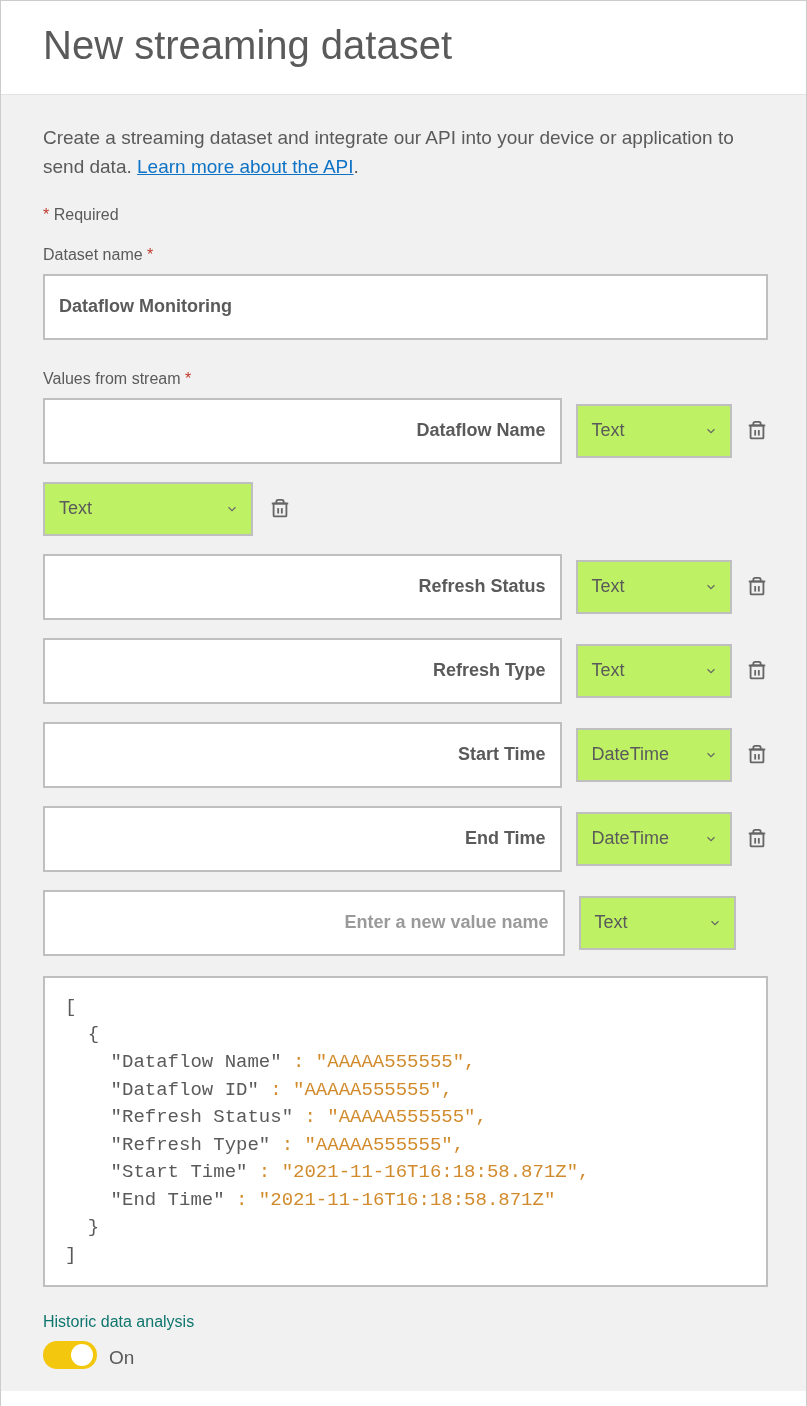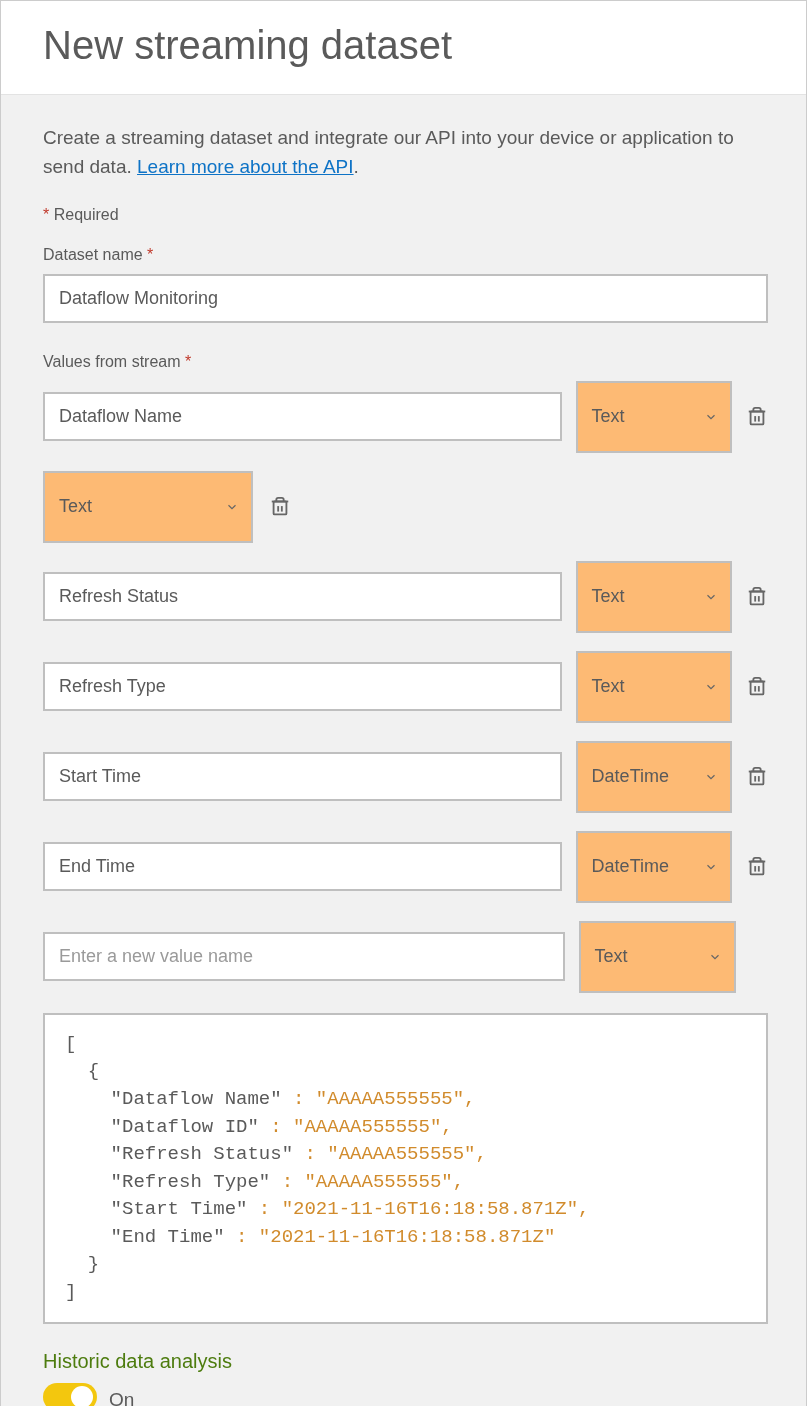"Dataflow Monitoring" .field-input { font-weight: none -> bold; height: 49px -> 66px }
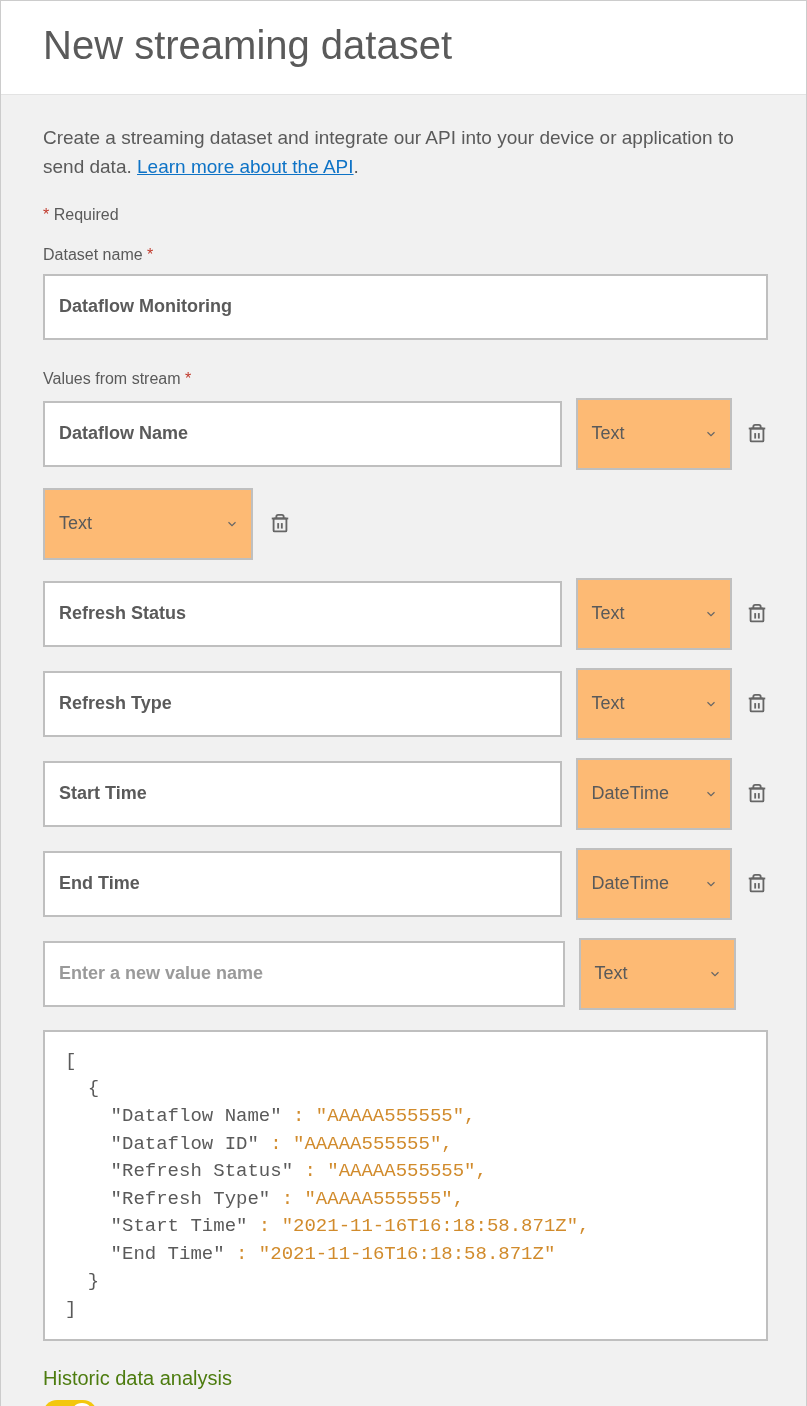"Dataflow Name" .stream-row .name-input { text-align: none -> right }
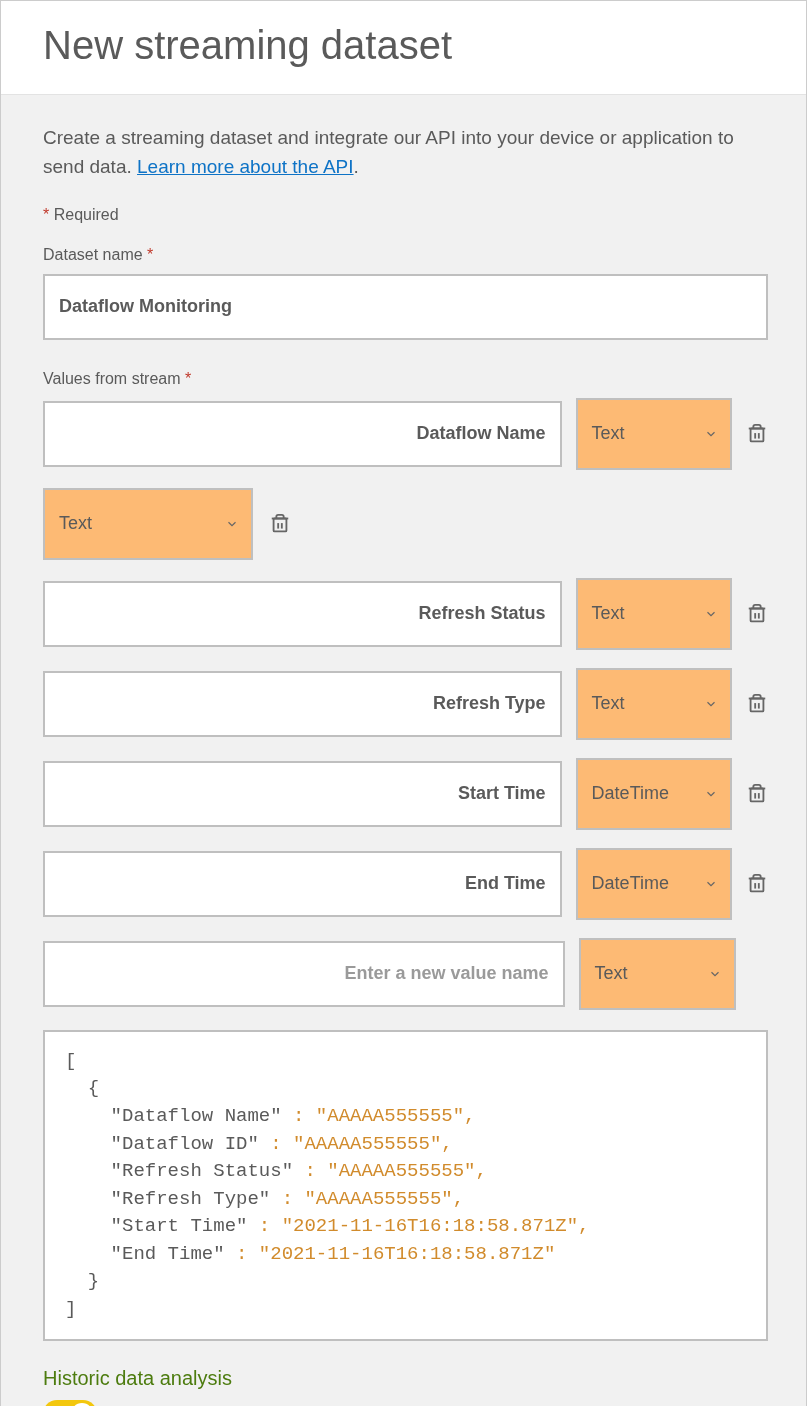"Text" .type-select { background: #fdba74 -> #bef264; height: 72px -> 54px }
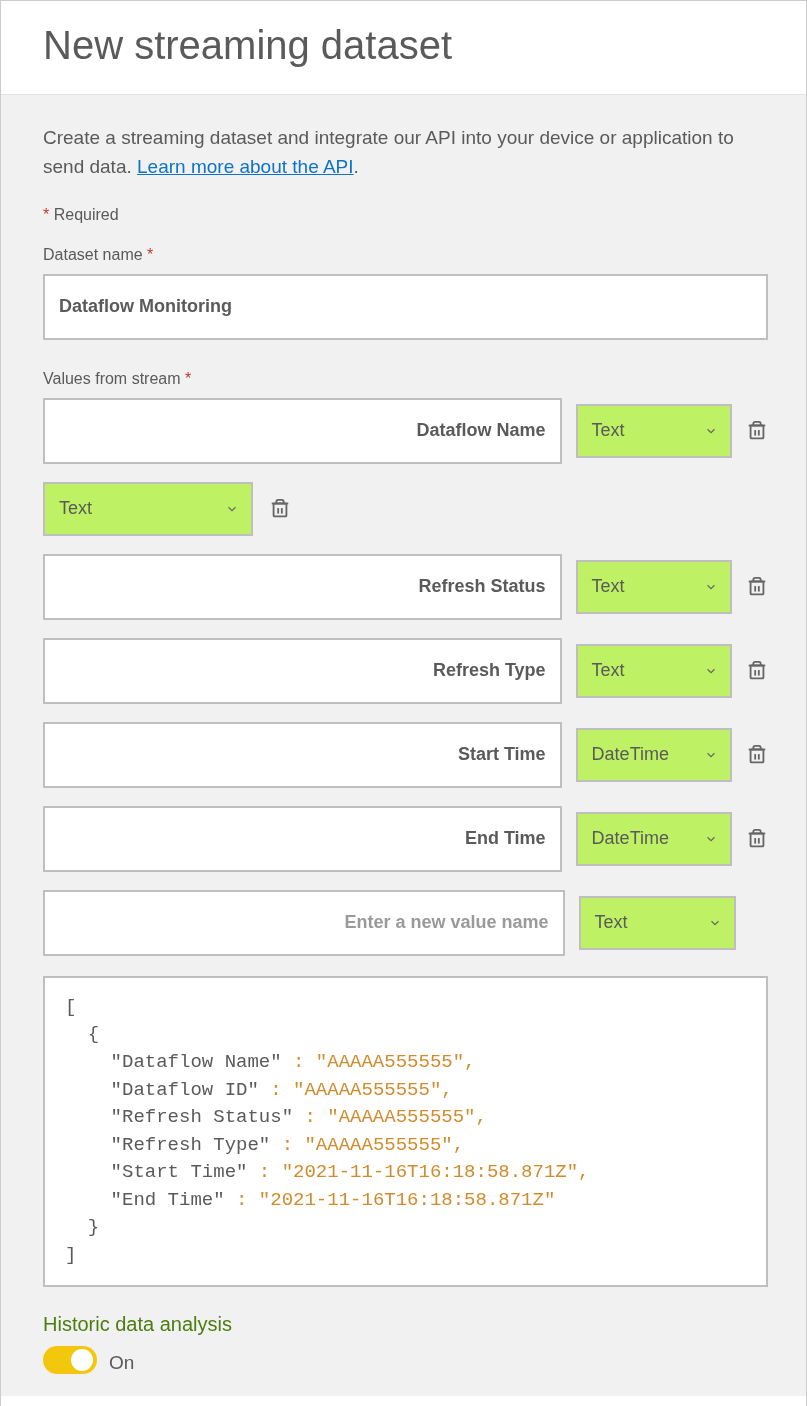"Historic data analysis" .historic-label { color: #4d7c0f -> #0f766e; font-size: 20px -> 16px }
